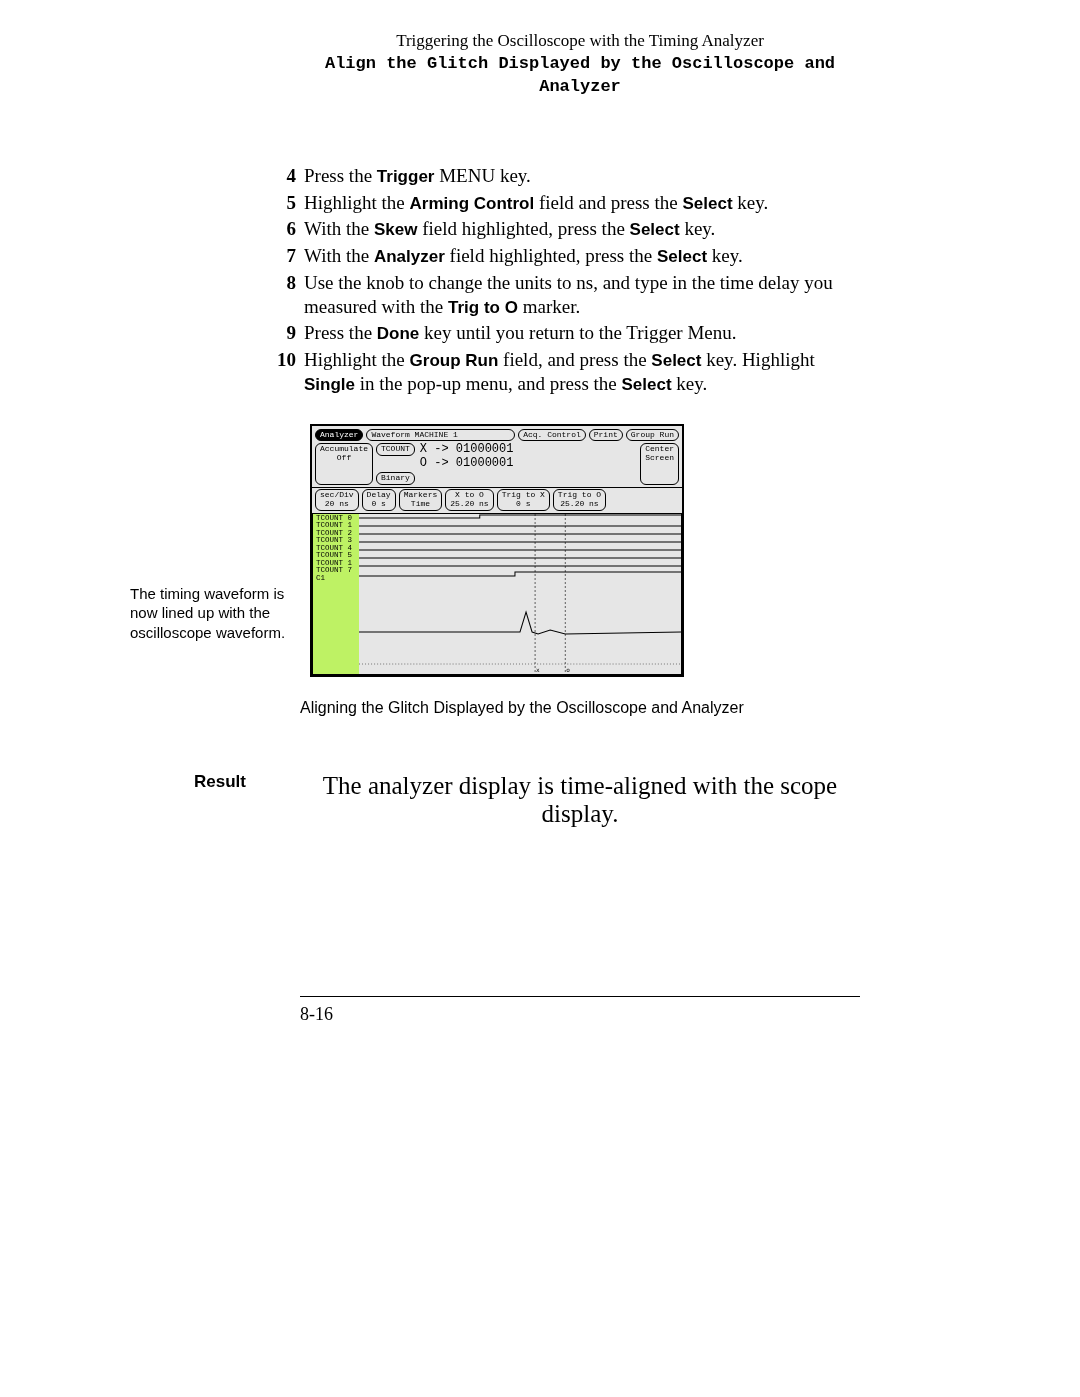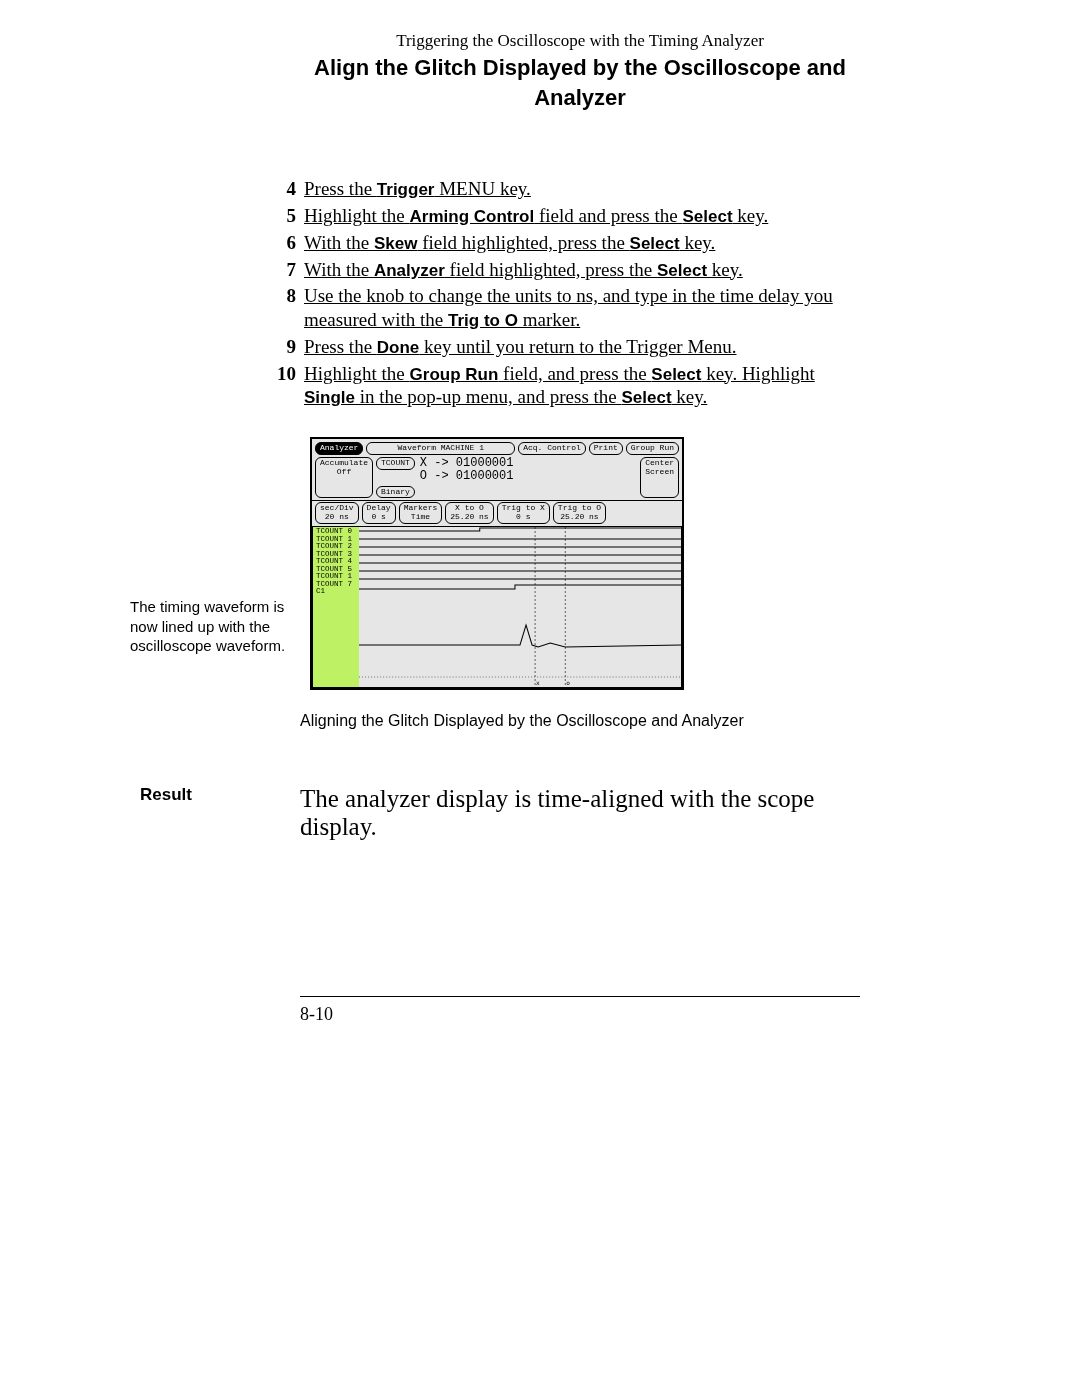"Align the Glitch Displayed by" .header-line2 { font-family: Liberation Sans, sans-serif -> Liberation Mono, monospace; font-size: 22px -> 17px }
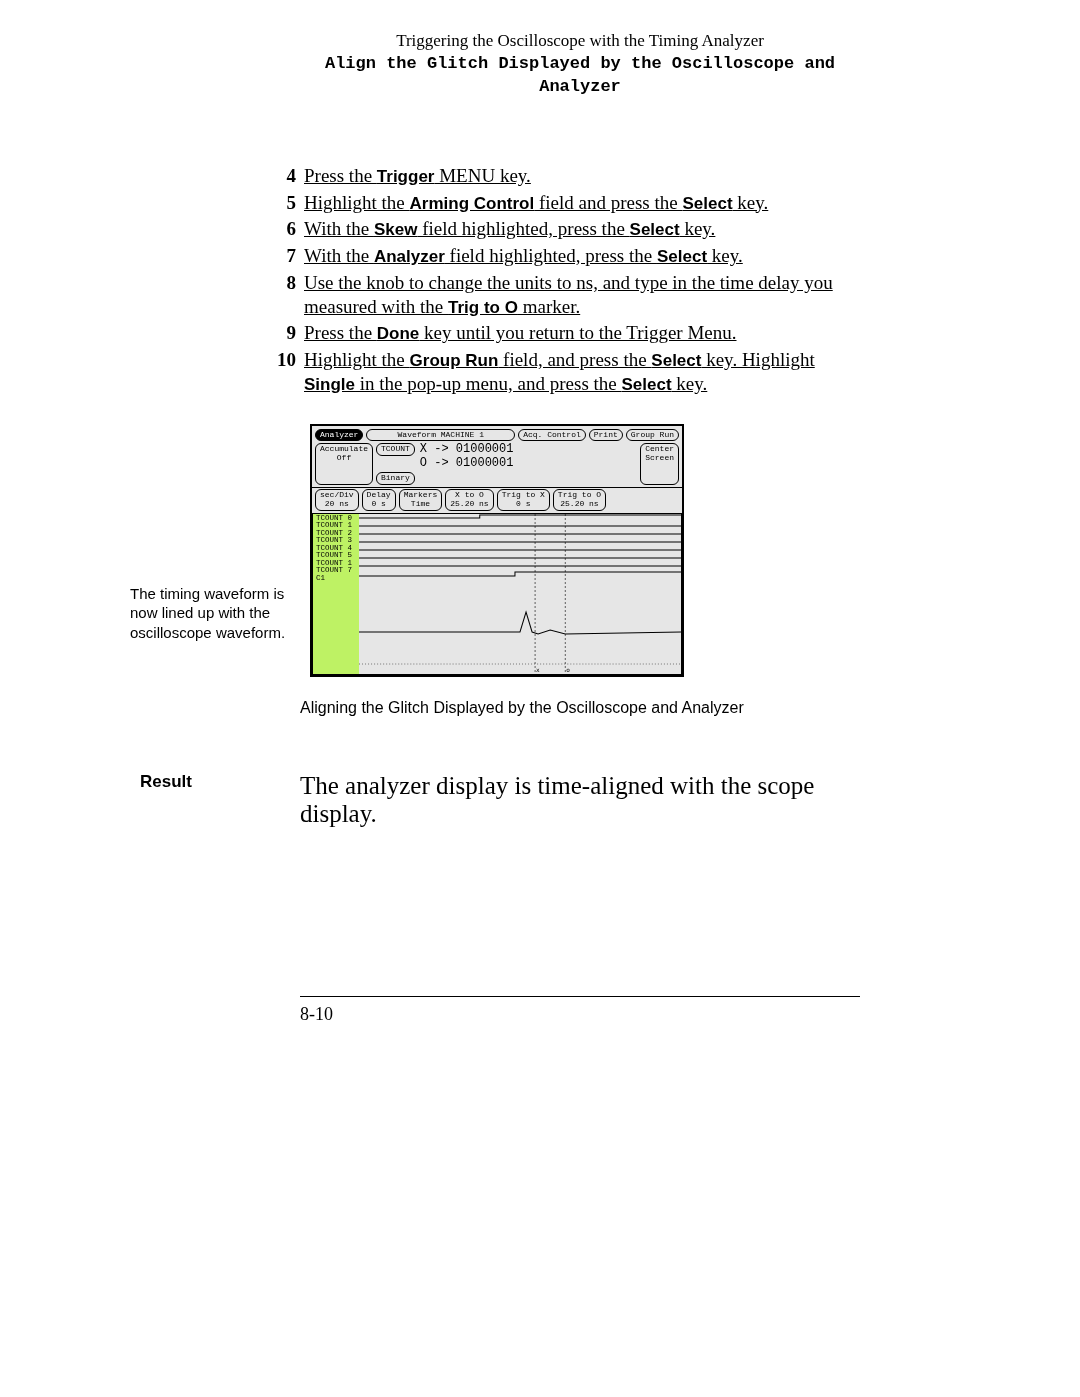"Press the Trigger MENU key." .step-body { text-decoration: underline -> none }
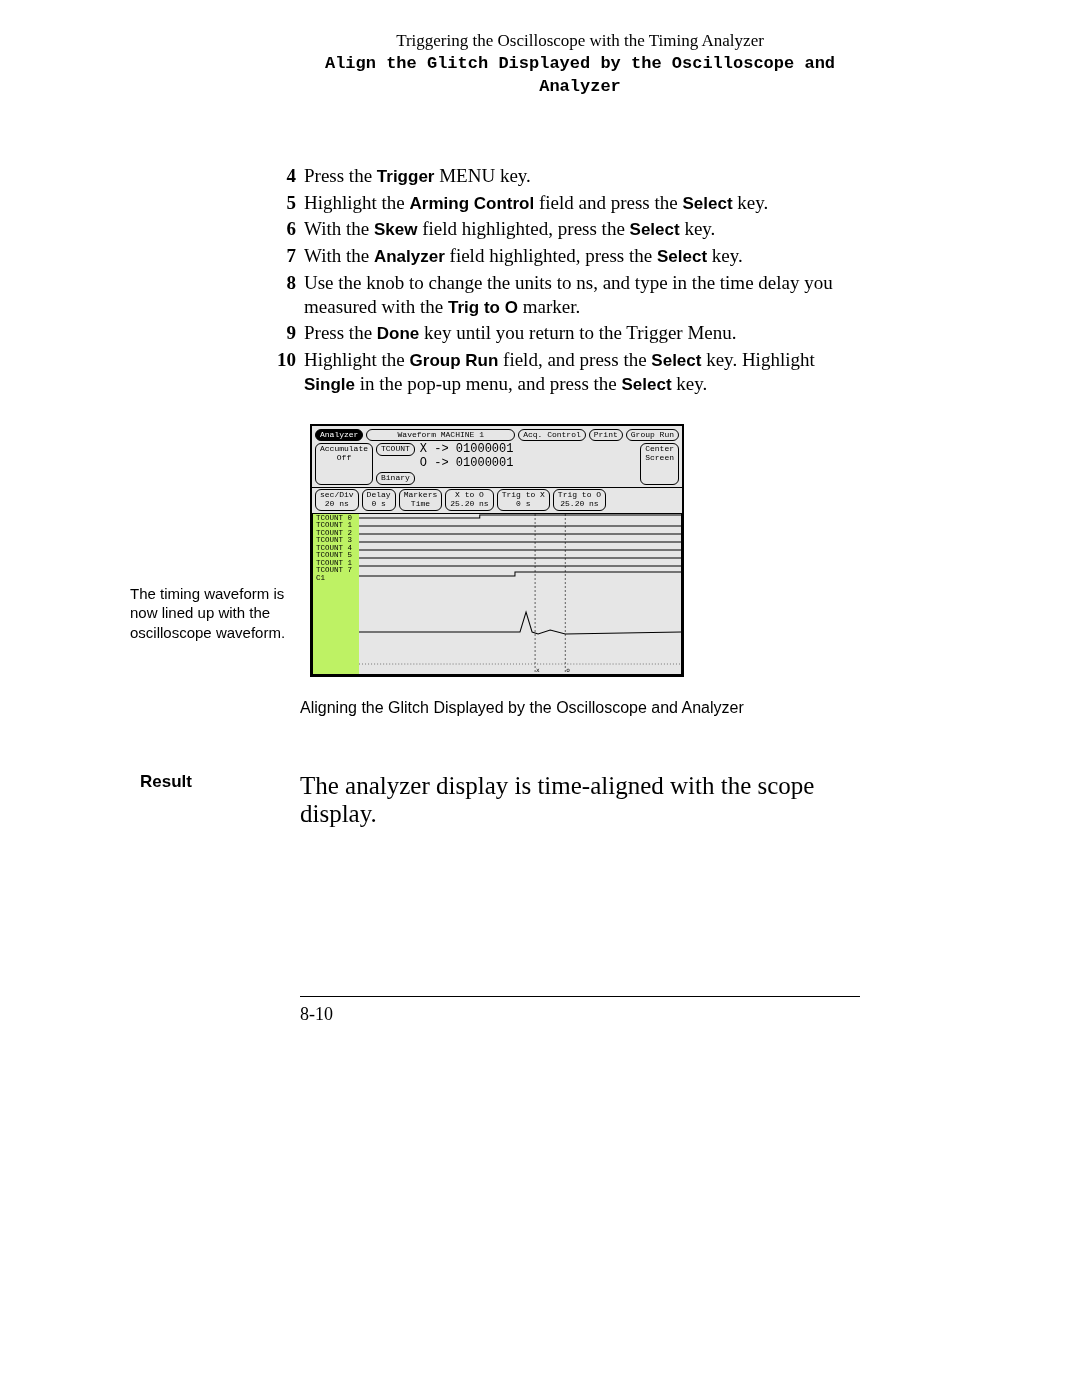"Waveform MACHINE 1" div.btn { text-align: center -> left }
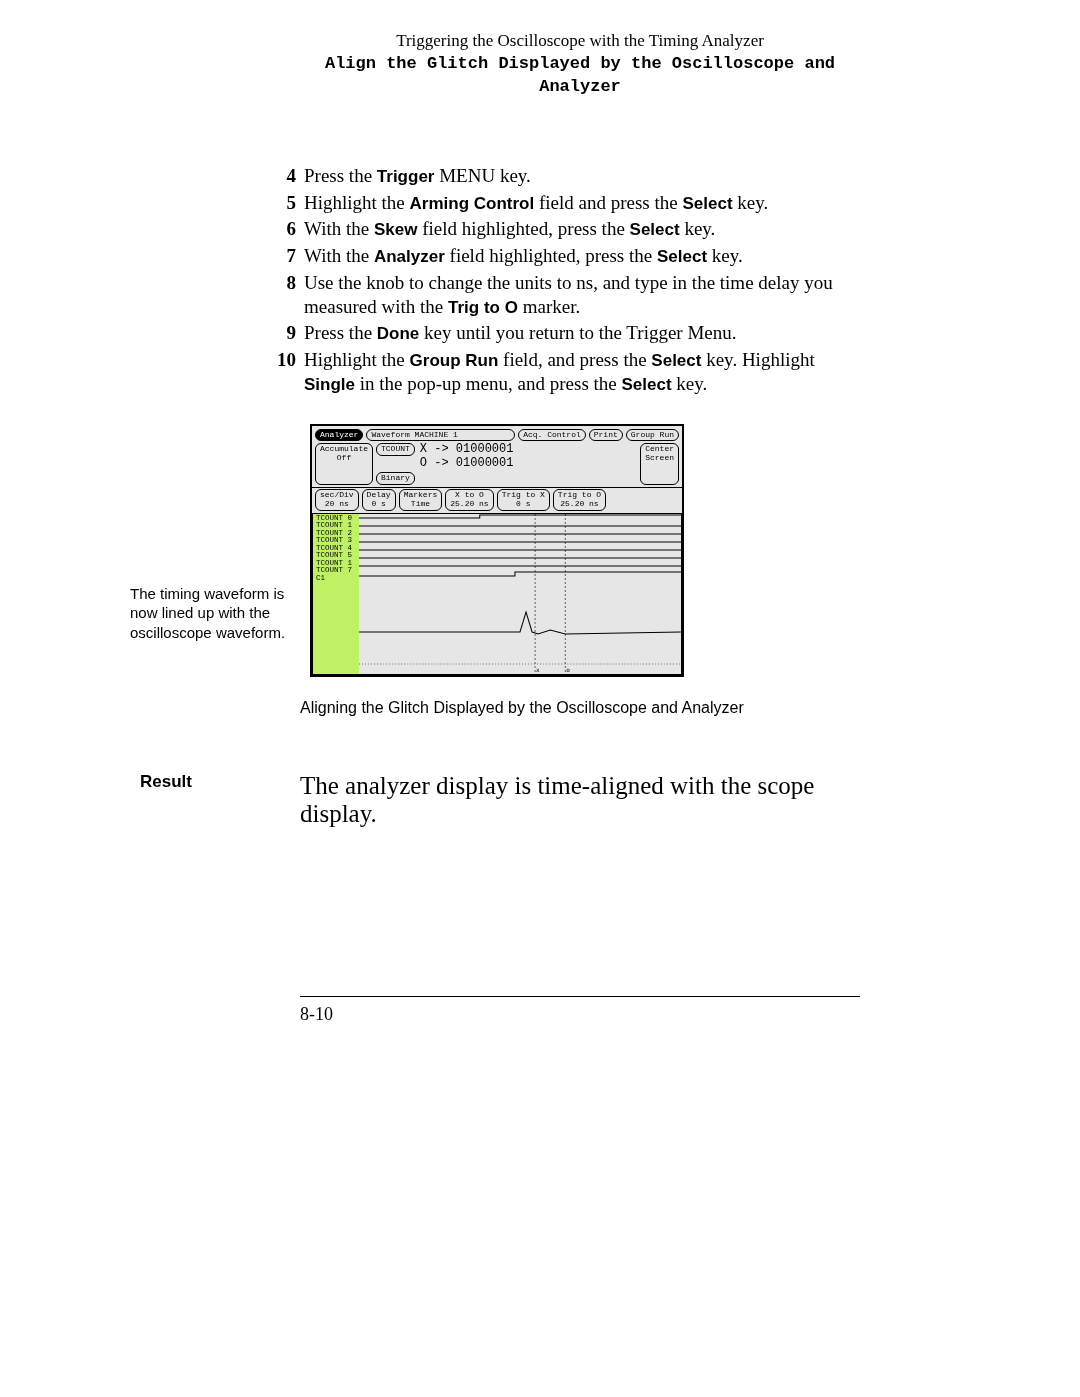"Result" .result-row { text-align: none -> center }
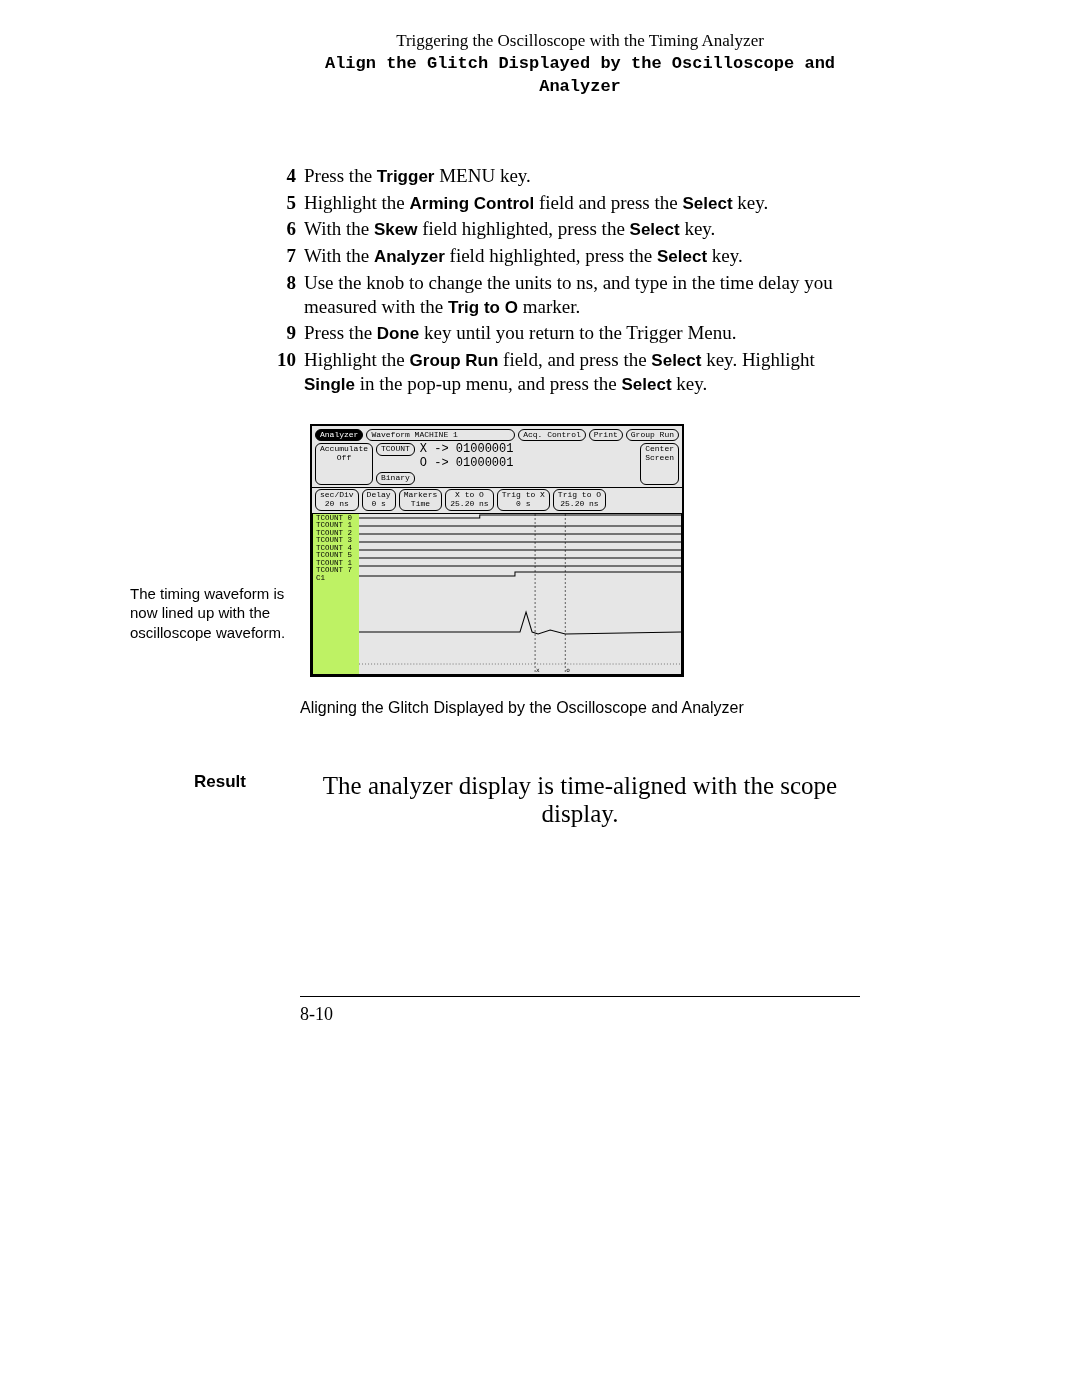"8-10" div.page-num { text: 8-10 -> 8-16 }
